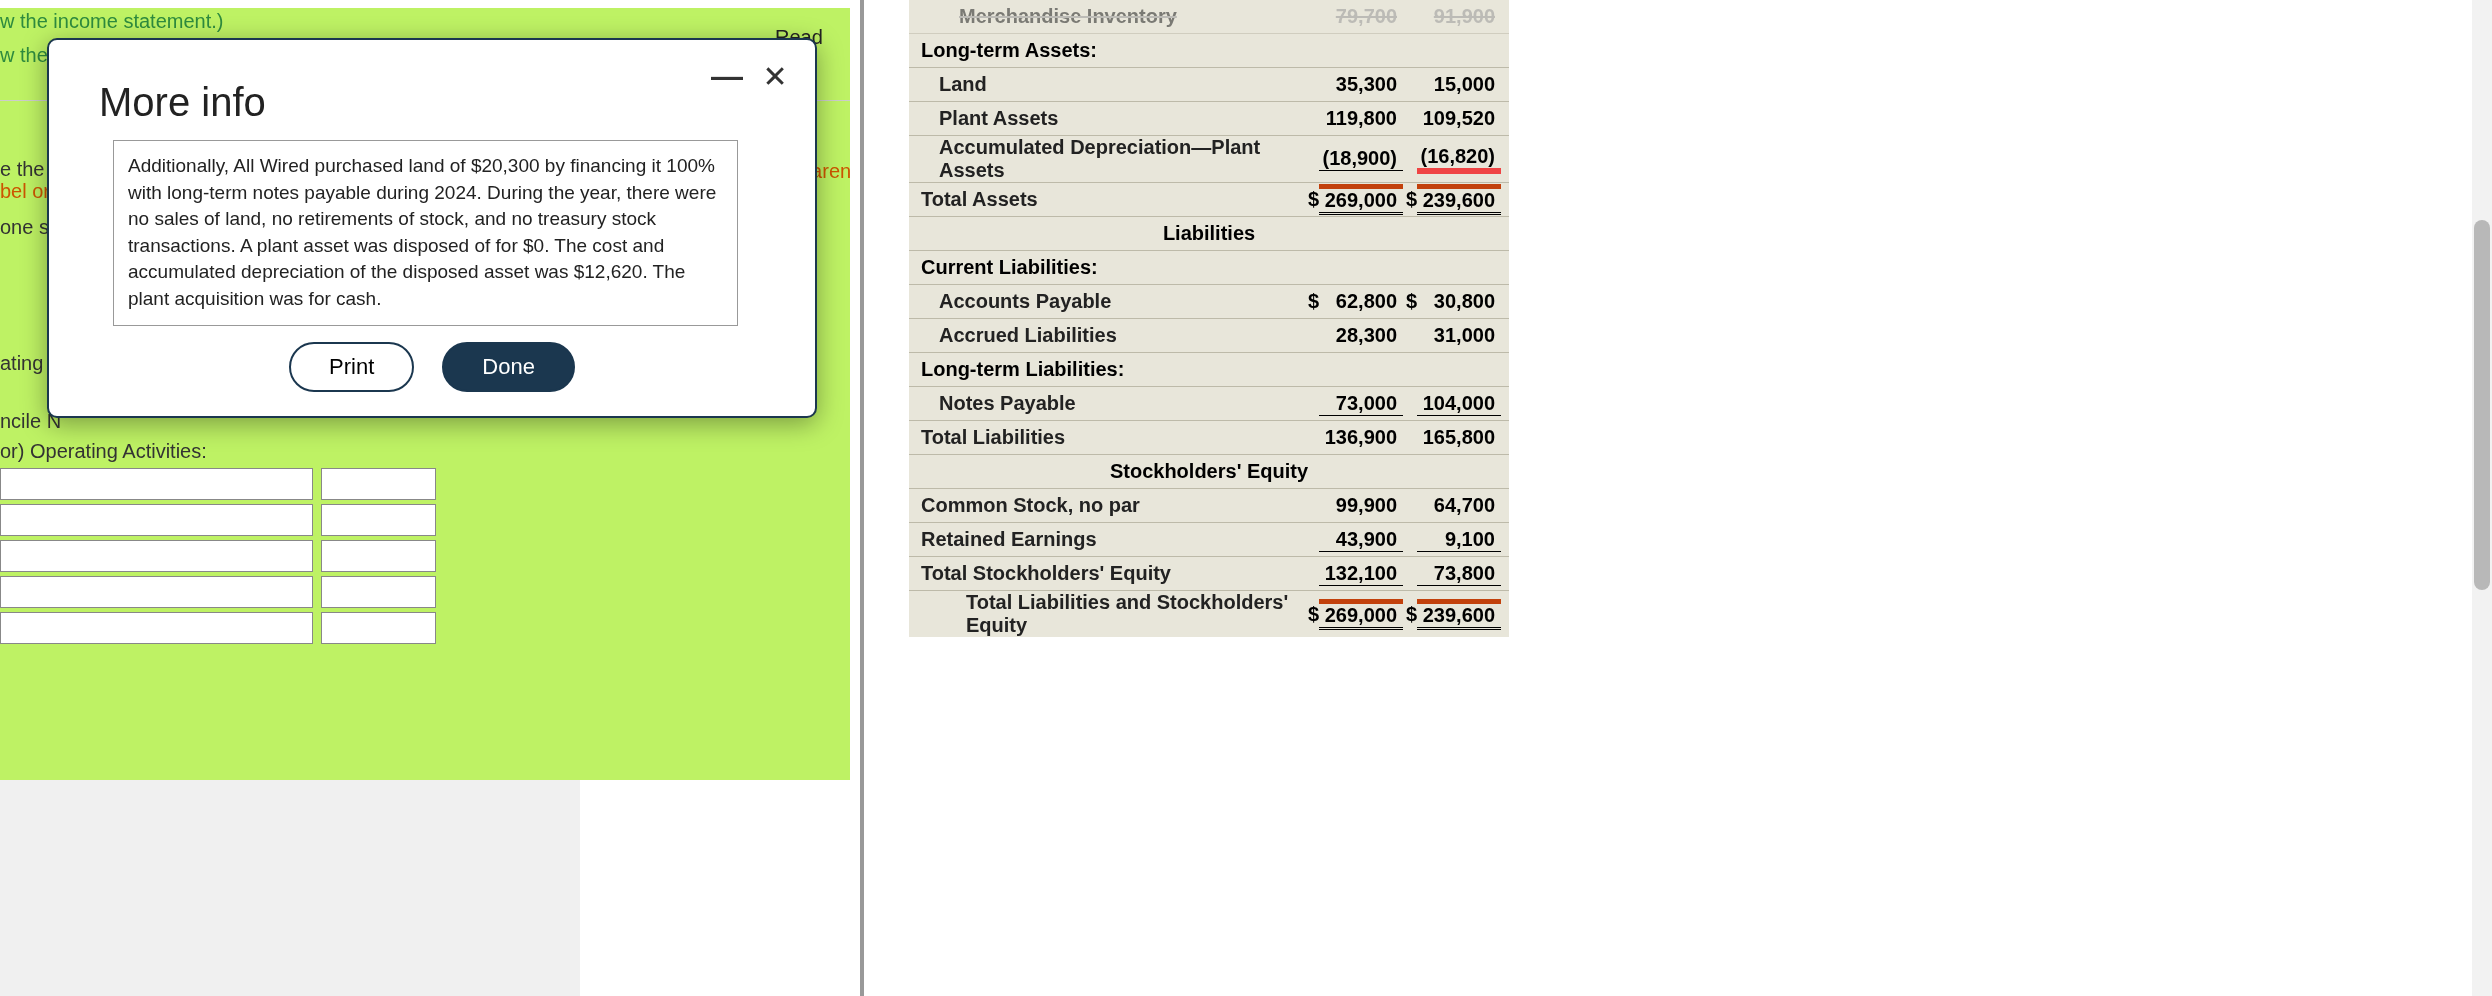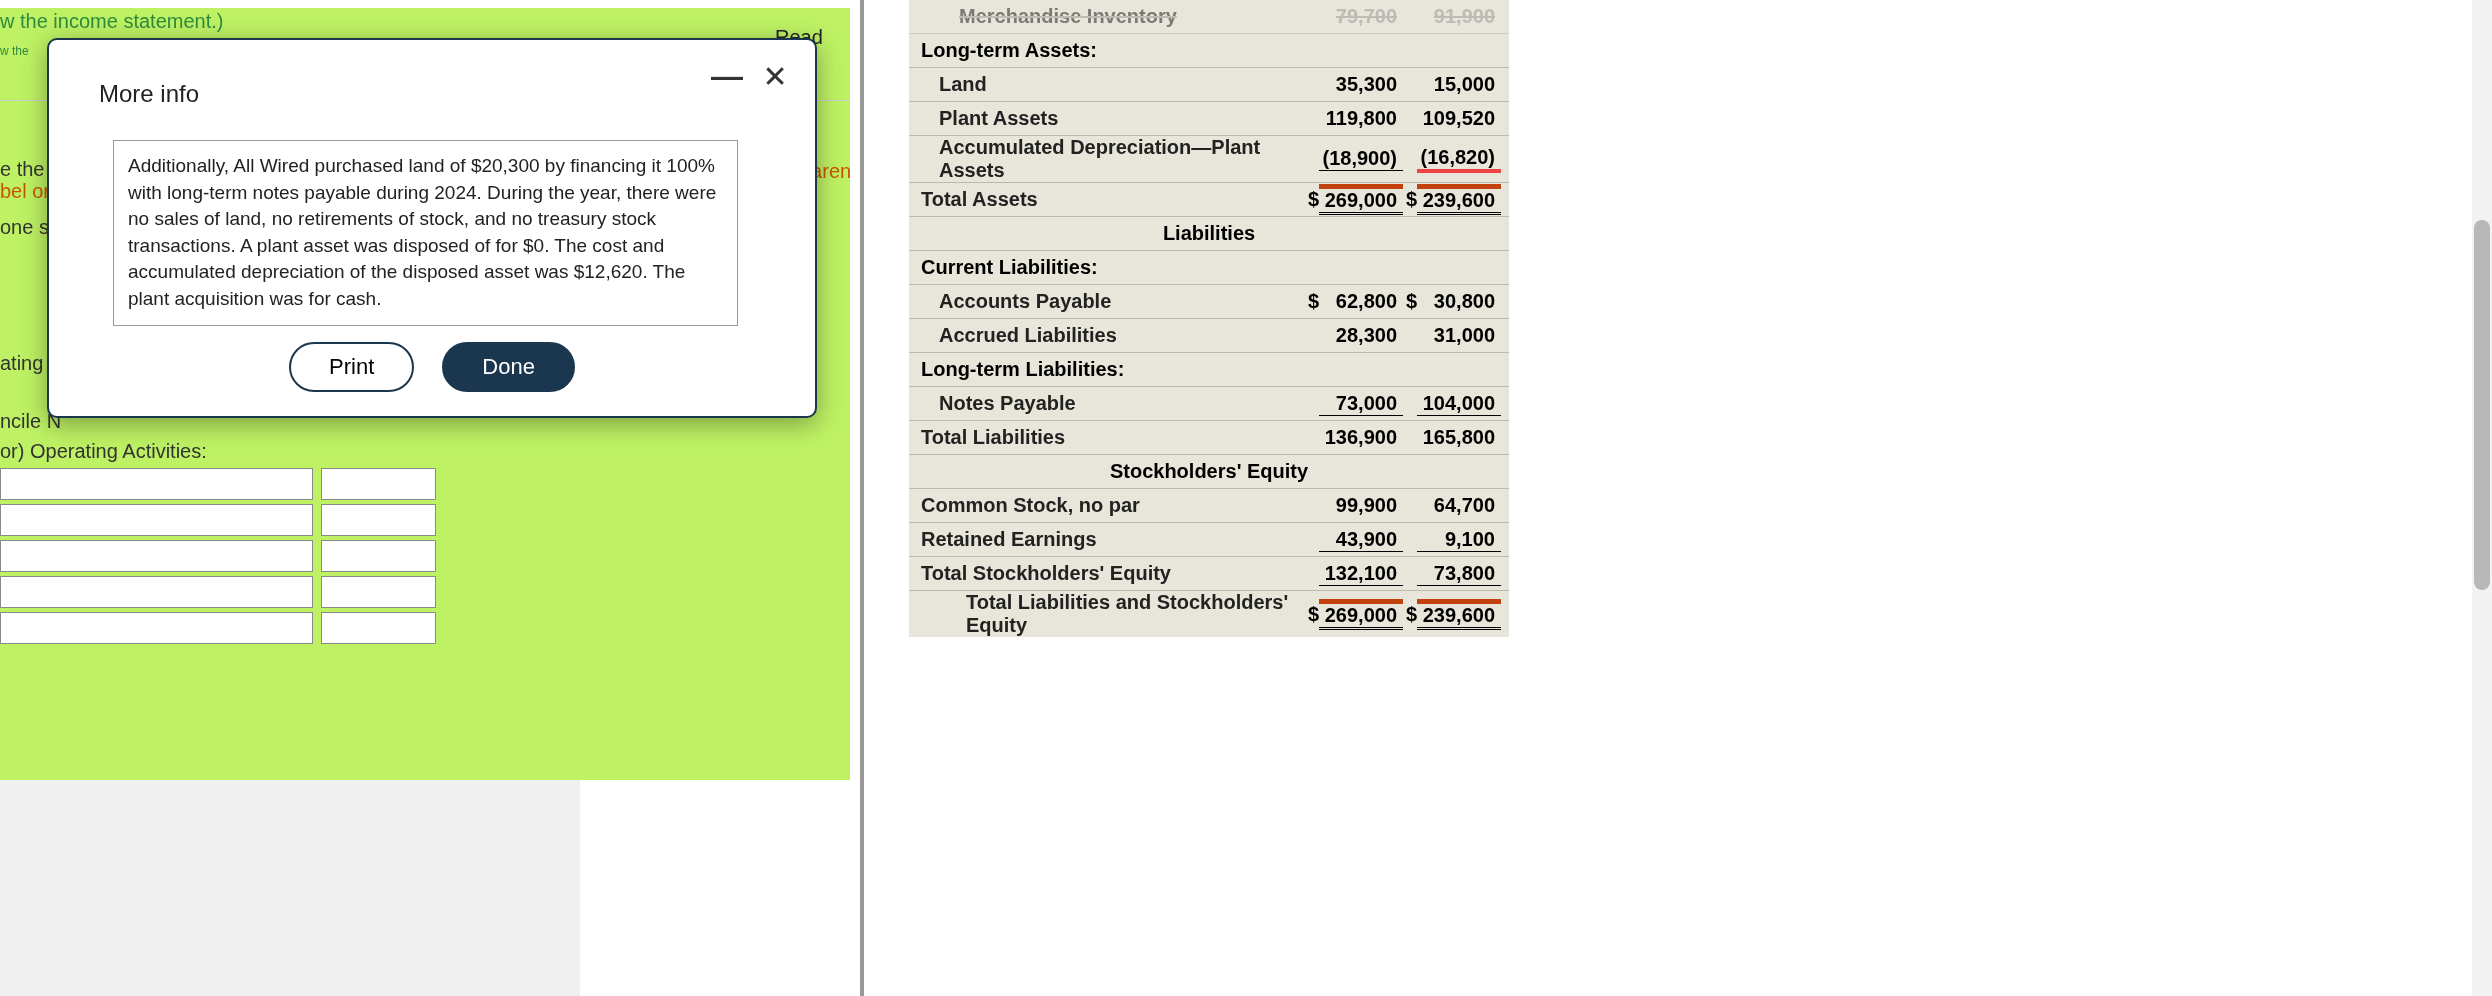"w the" .green2 { font-size: 12px -> 20px }
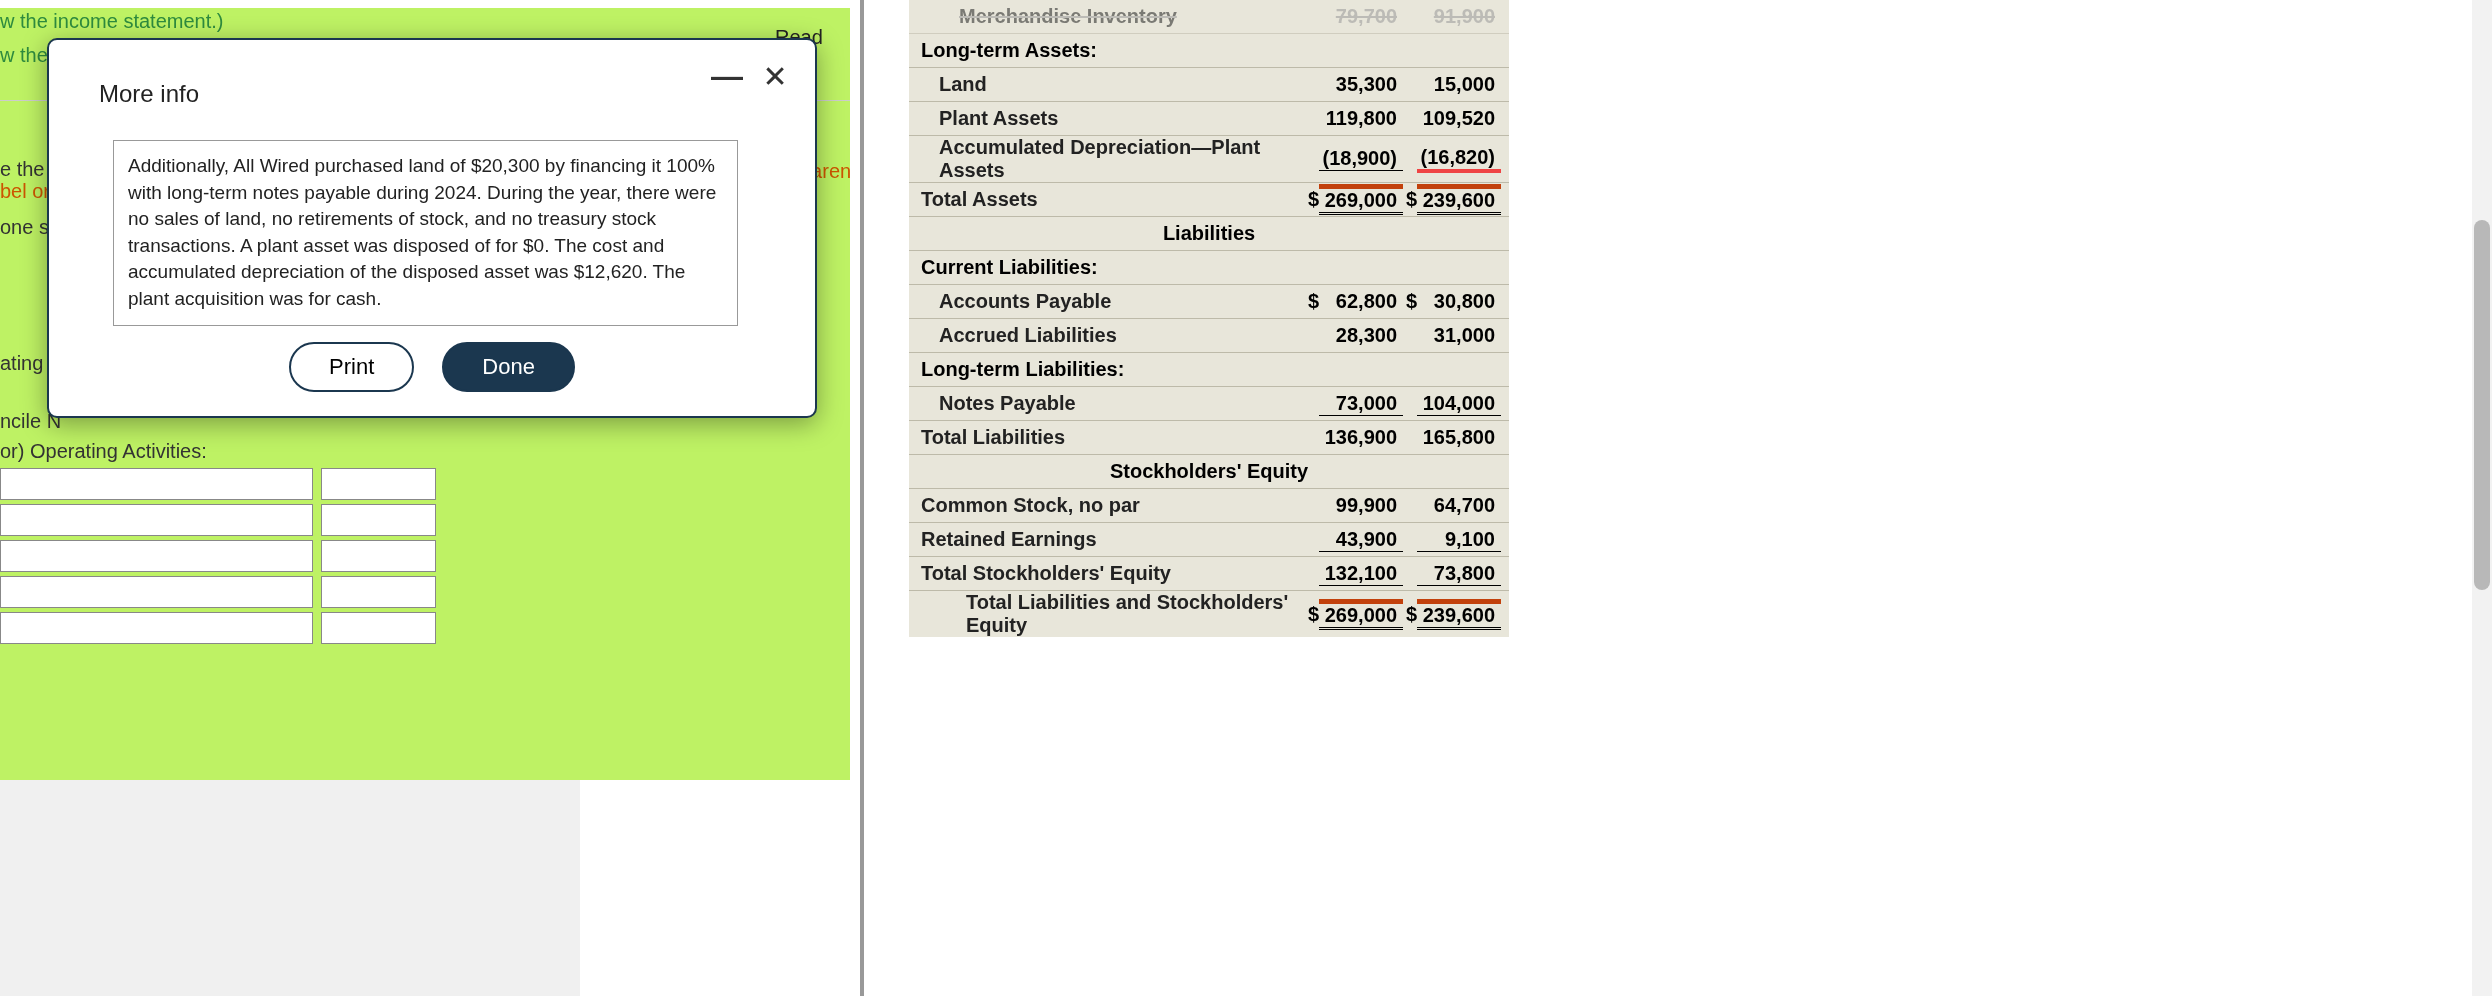"More info" .modal-title { font-size: 24px -> 40px }
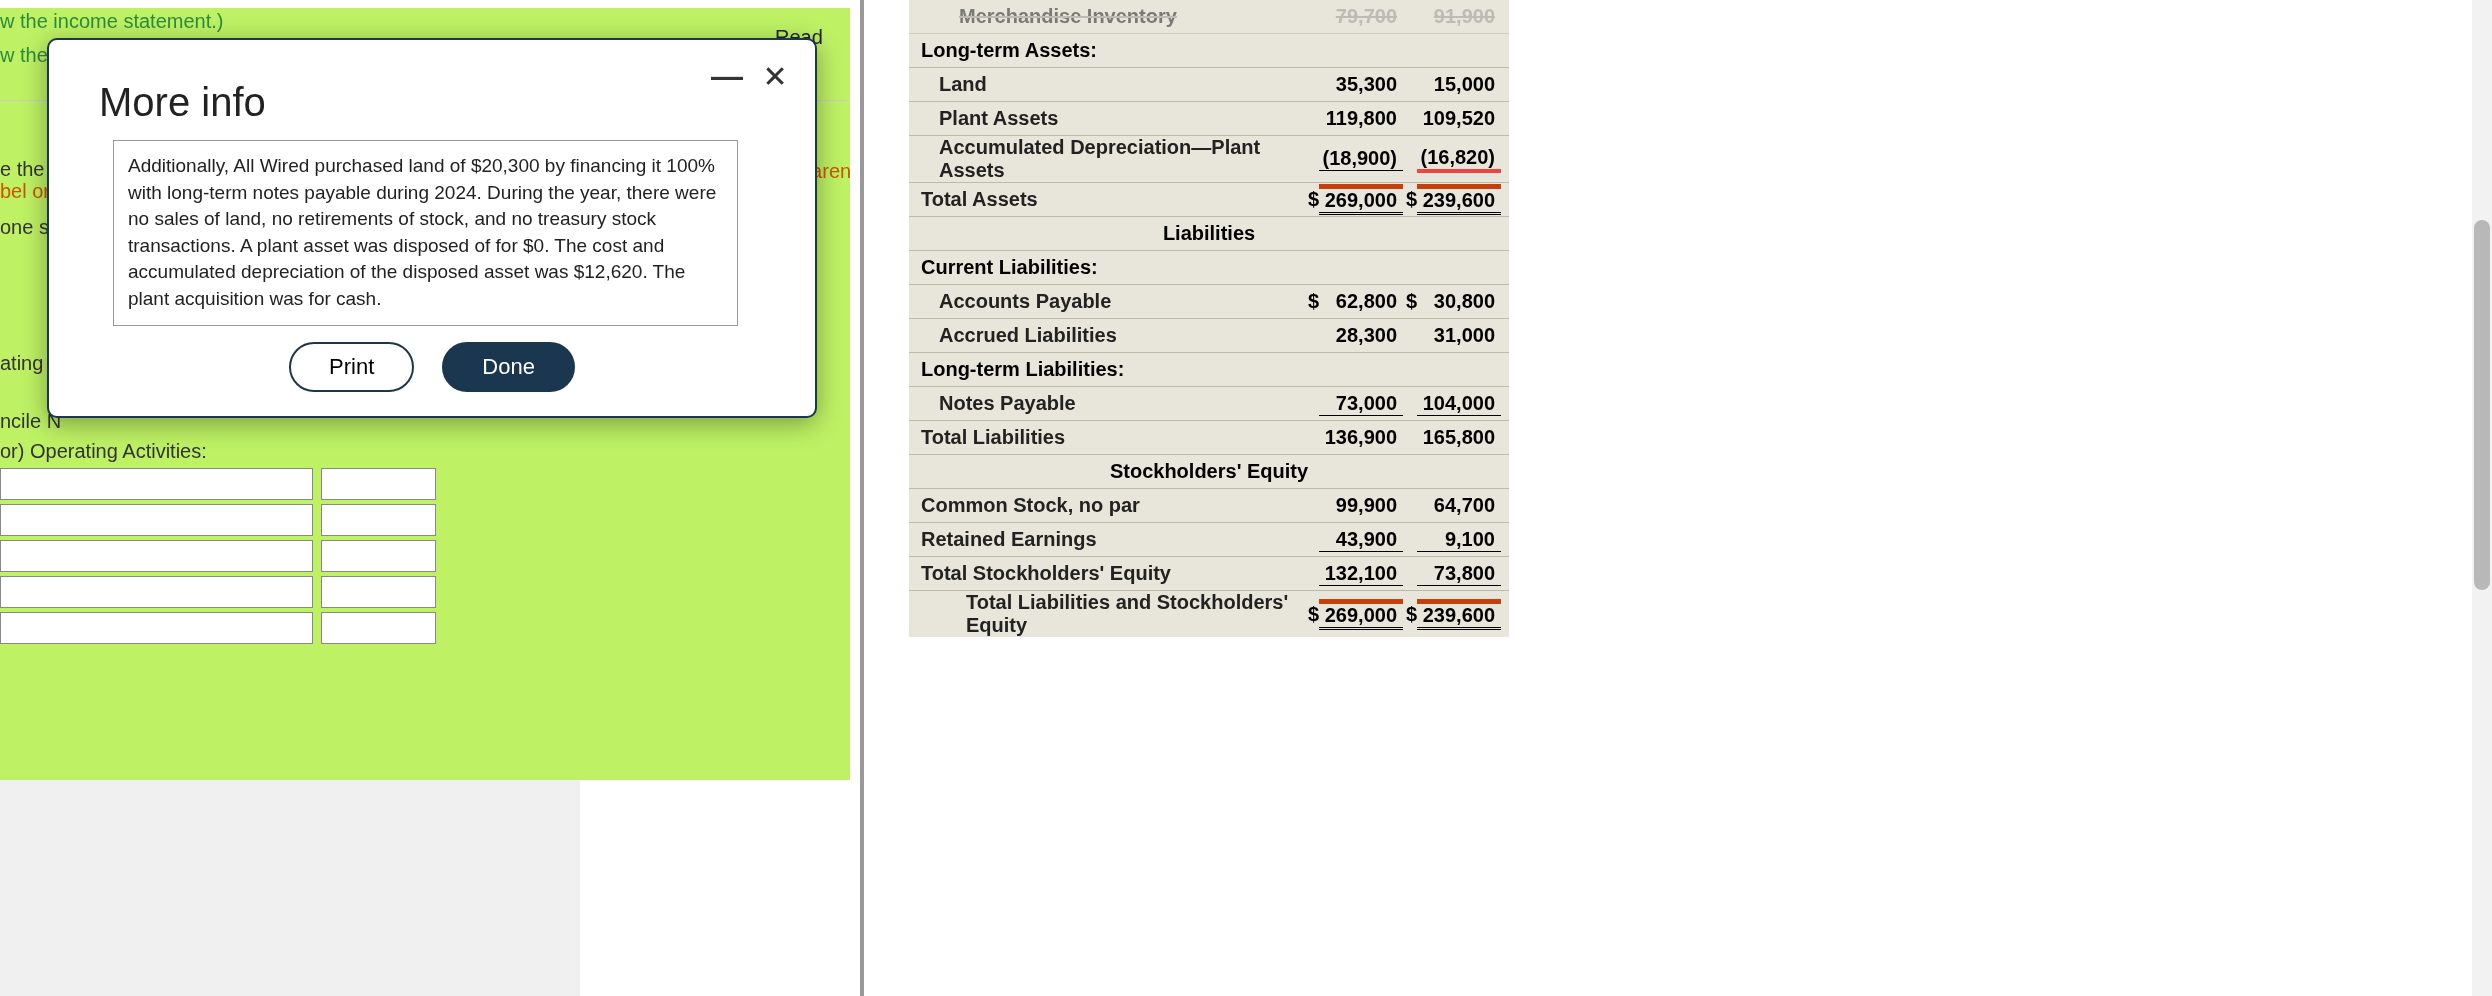"(16,820)" div.col-v { border-bottom: 4px solid #ef4444 -> 6px solid #ef4444 }
